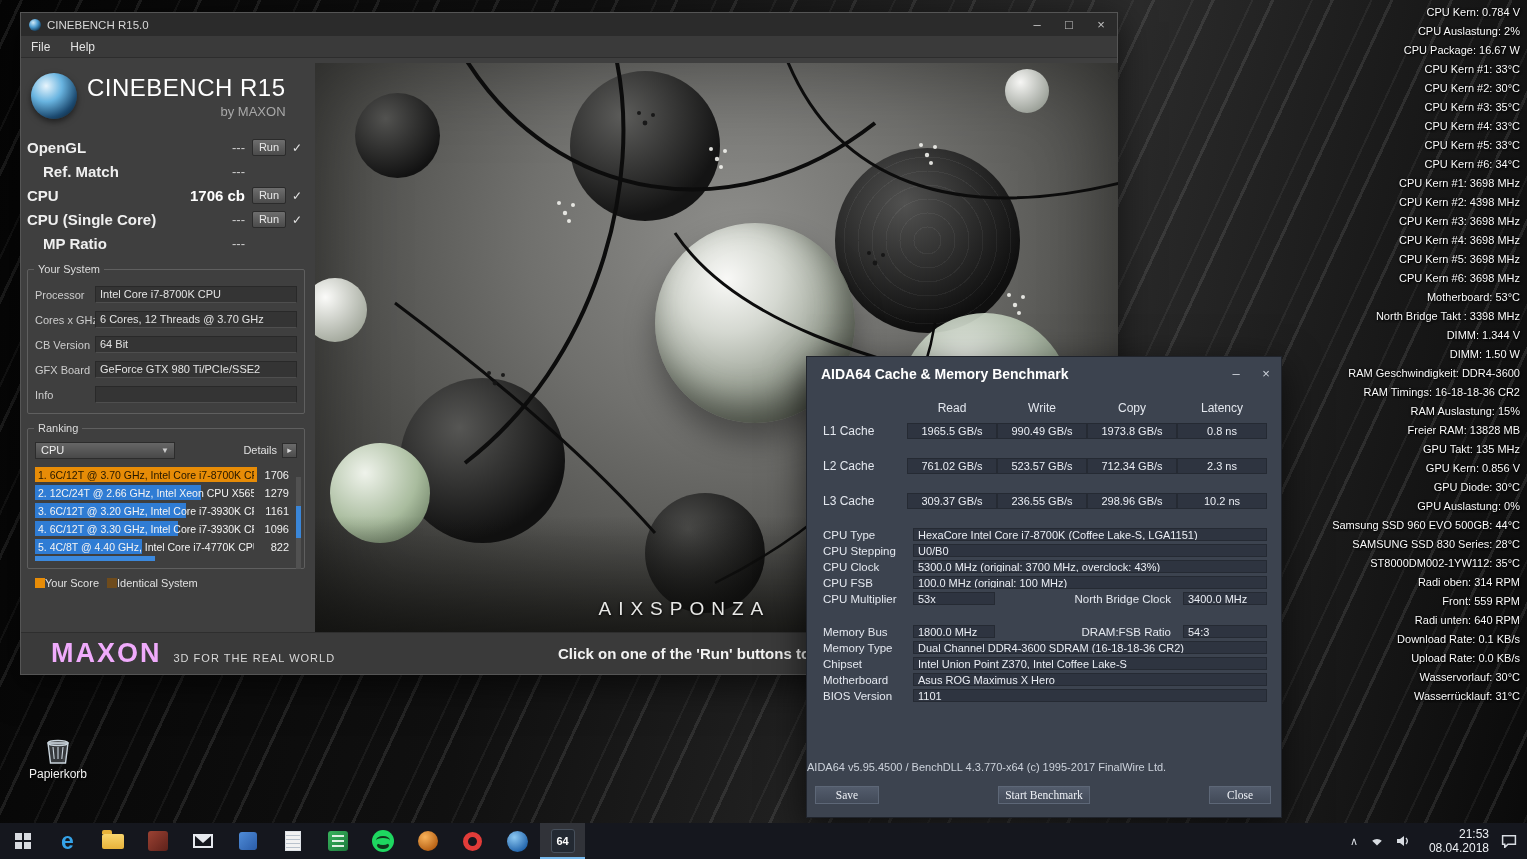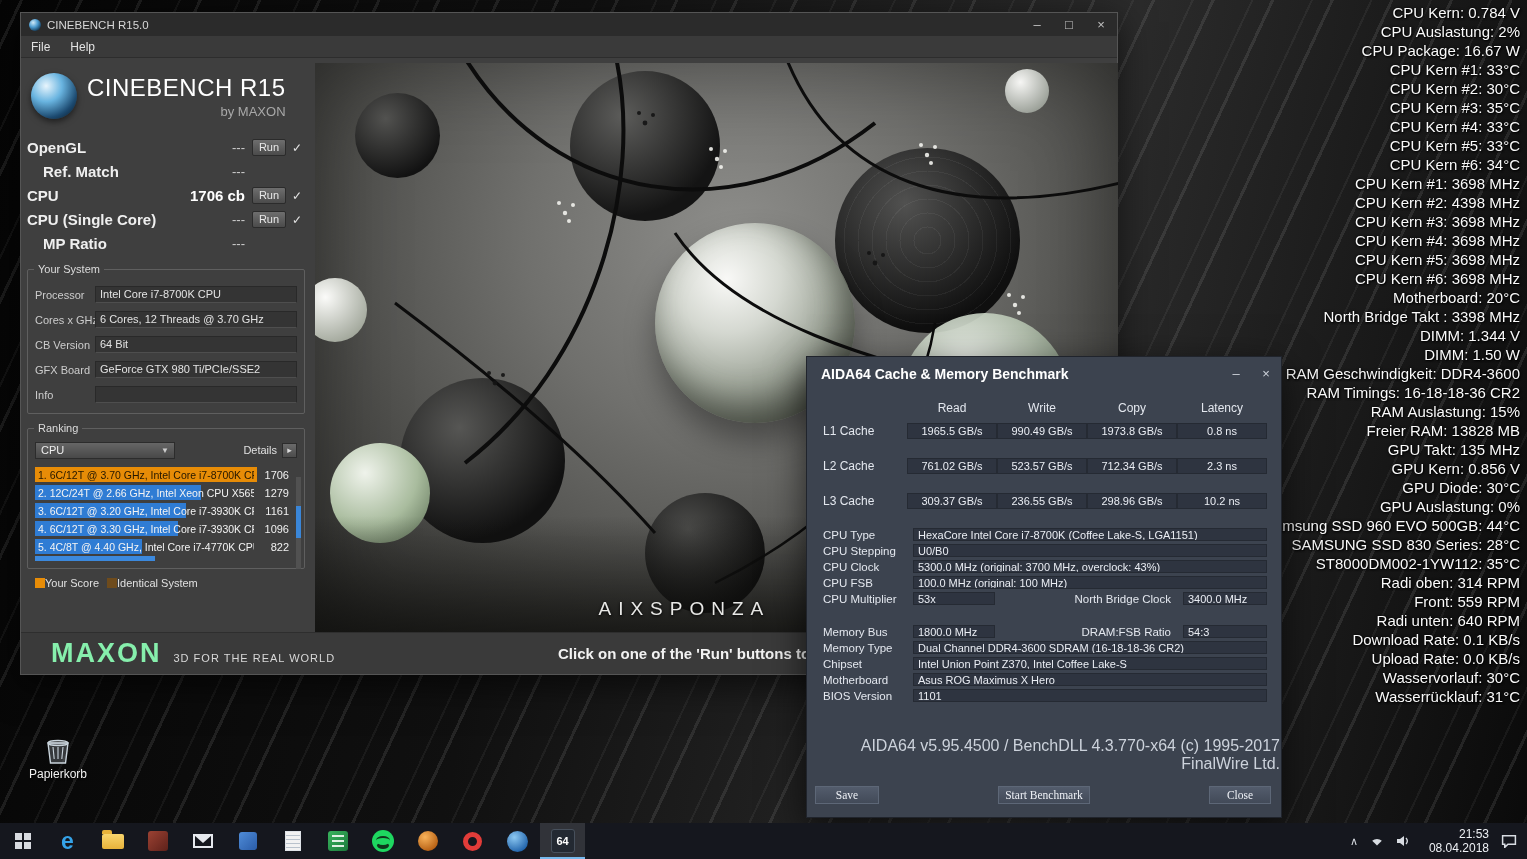"CPU Kern: 0.784 V" .sensor-line { font-size: 15px -> 11px }
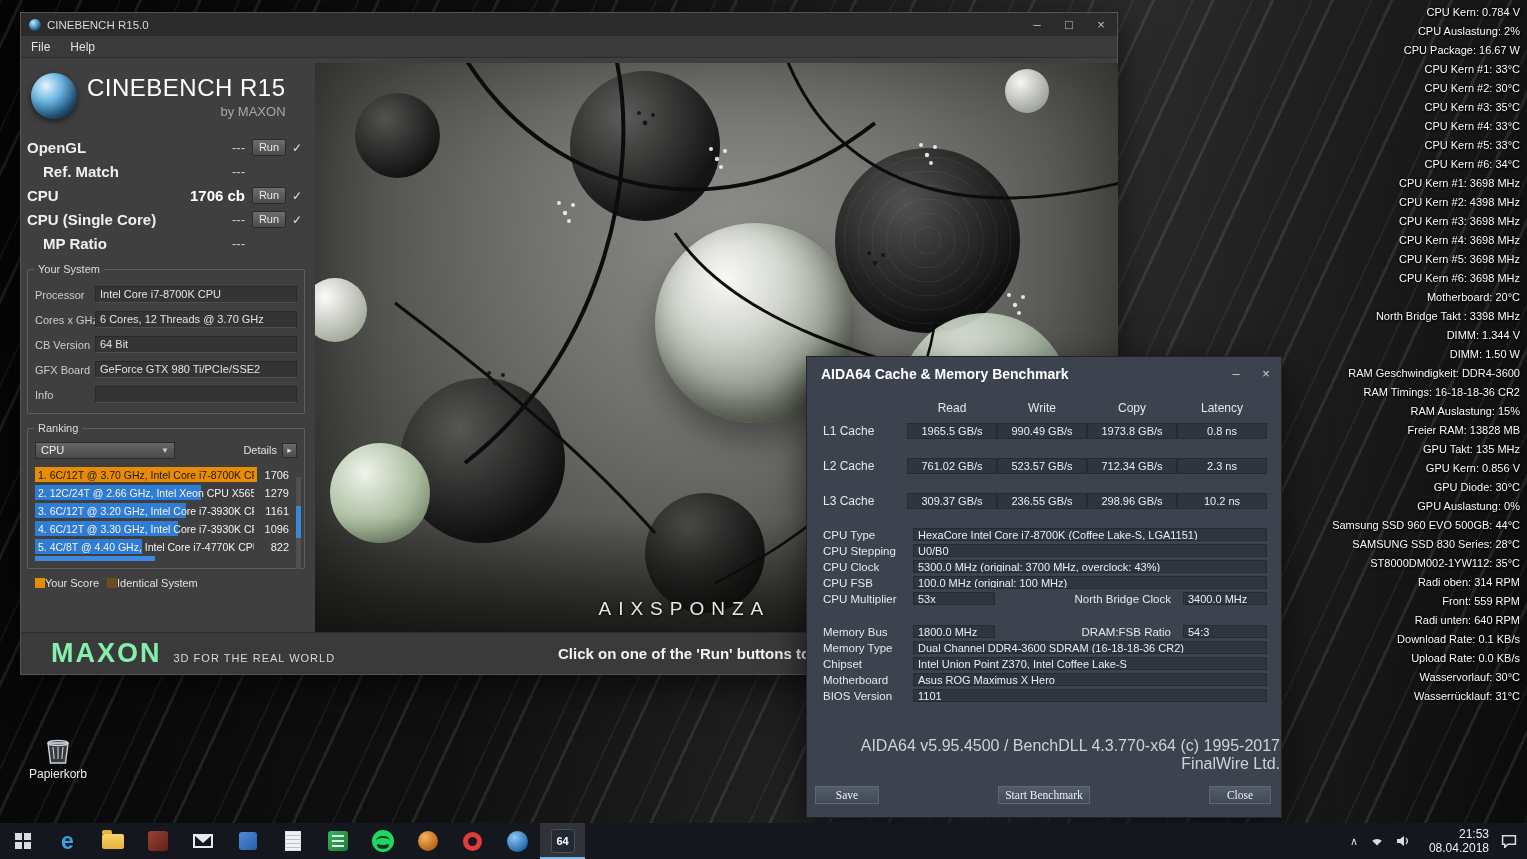"Motherboard: 20°C" div.sensor-line { text: 20 -> 53 }
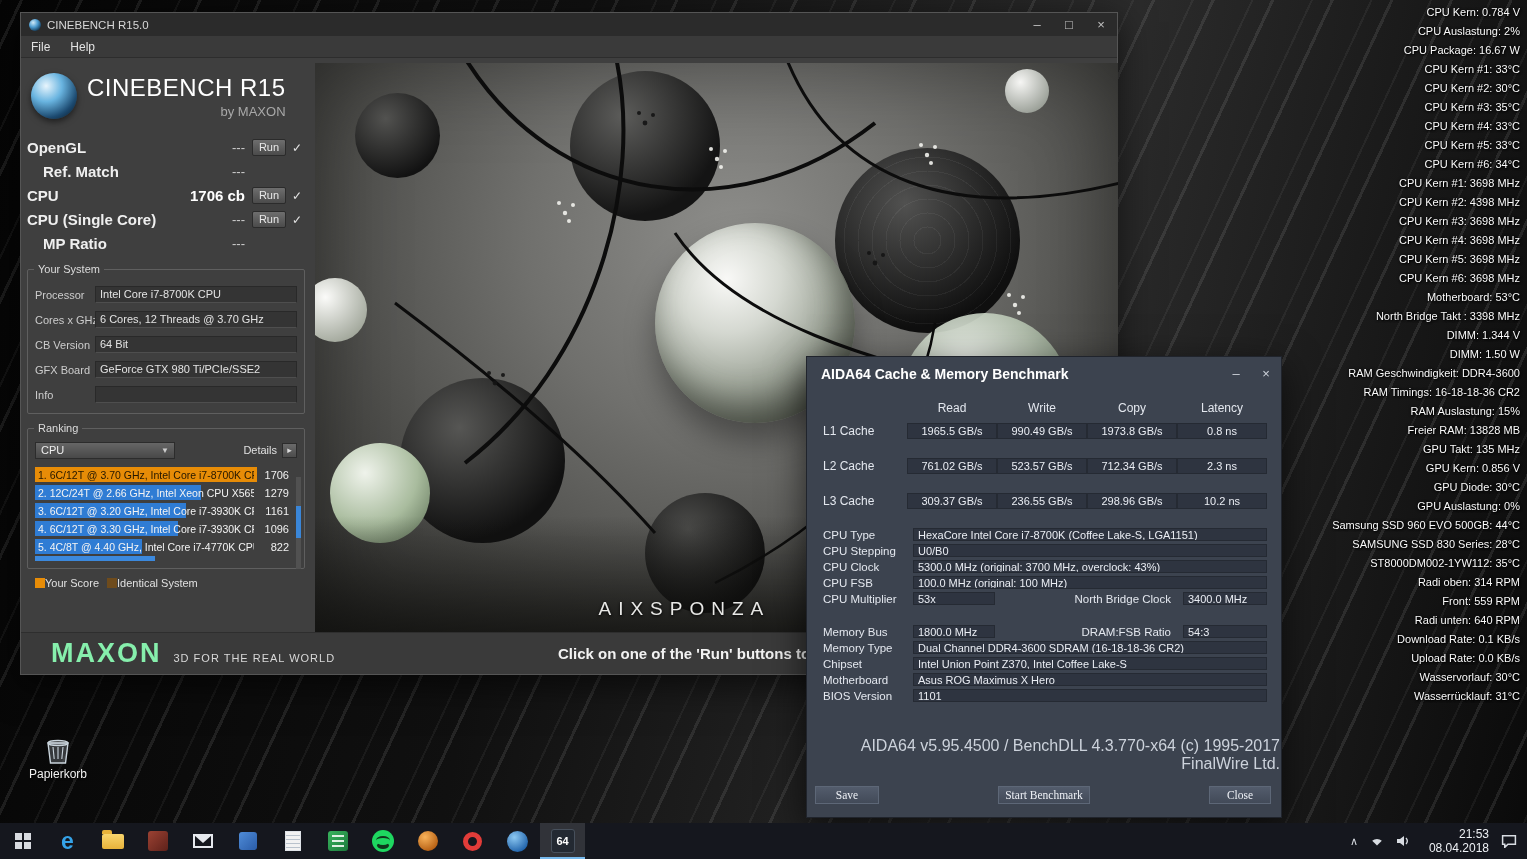"MAXON" .maxon-logo { color: #86efac -> #f0abfc }
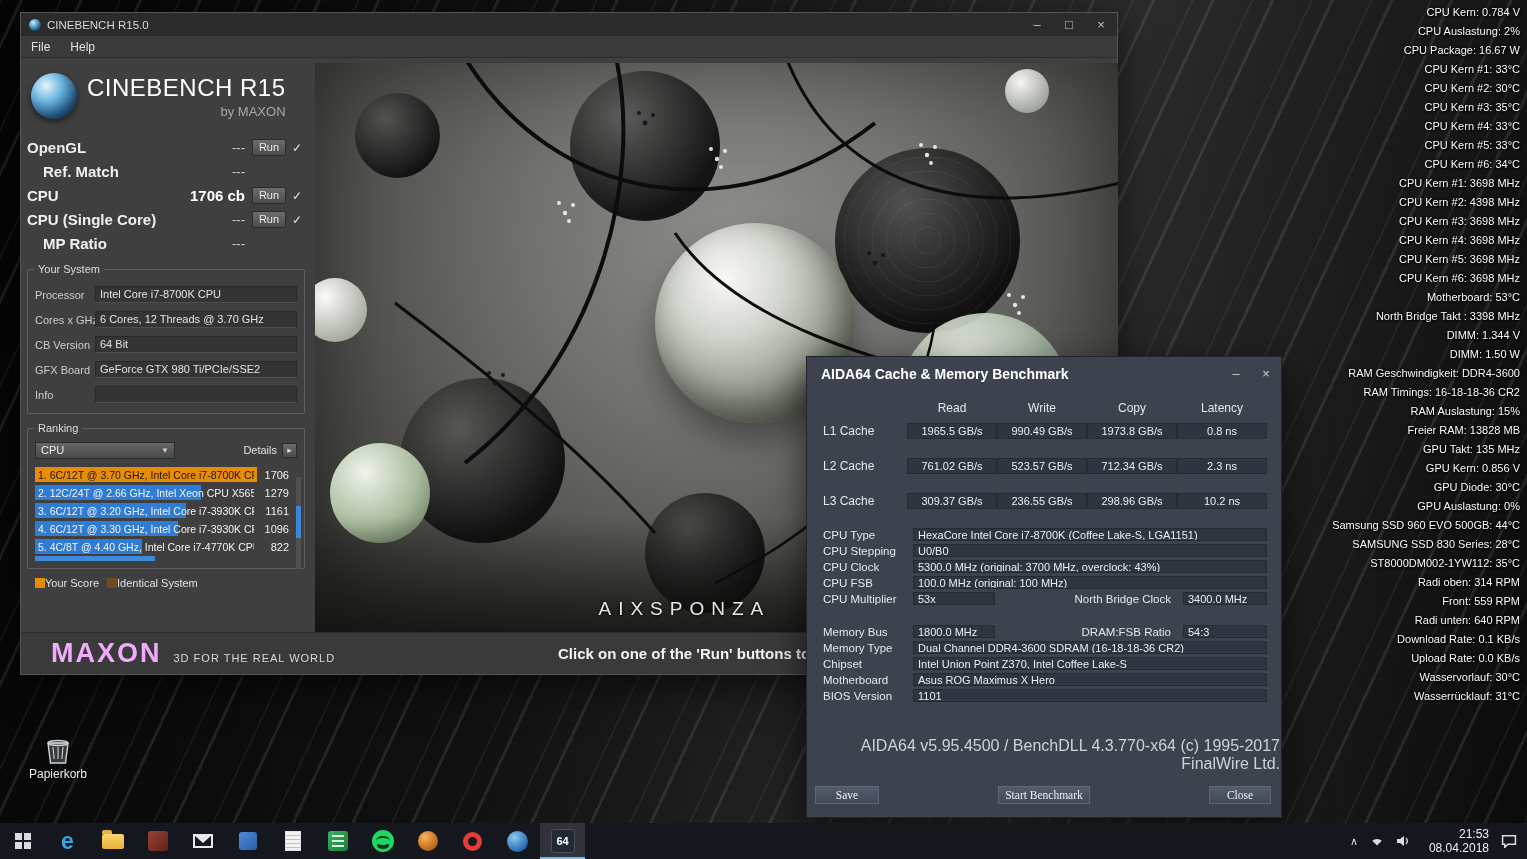"AIDA64 v5.95.4500 / BenchDLL 4.3.770-x64" .aida-footer { font-size: 16px -> 11px; right: 1px -> 8px; text-align: right -> left }
